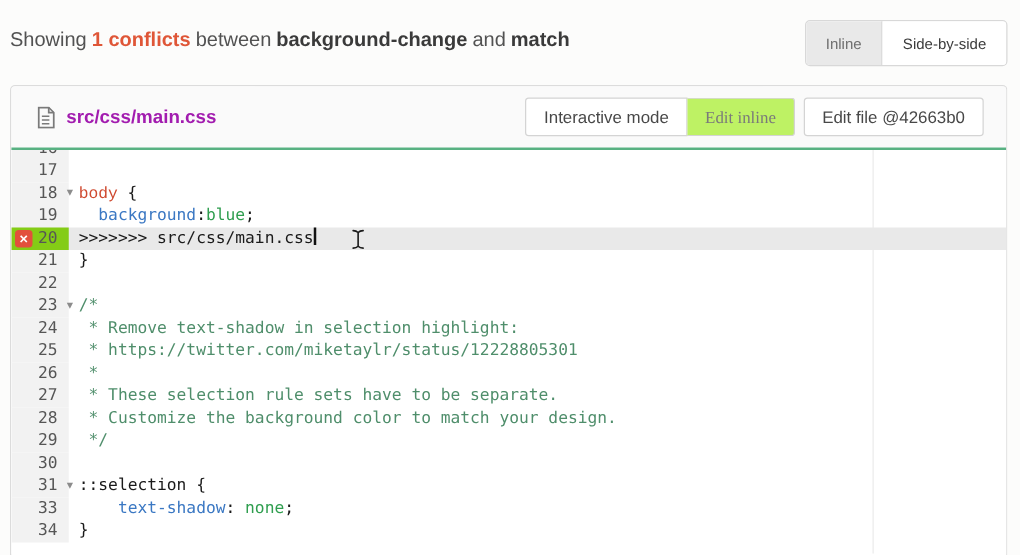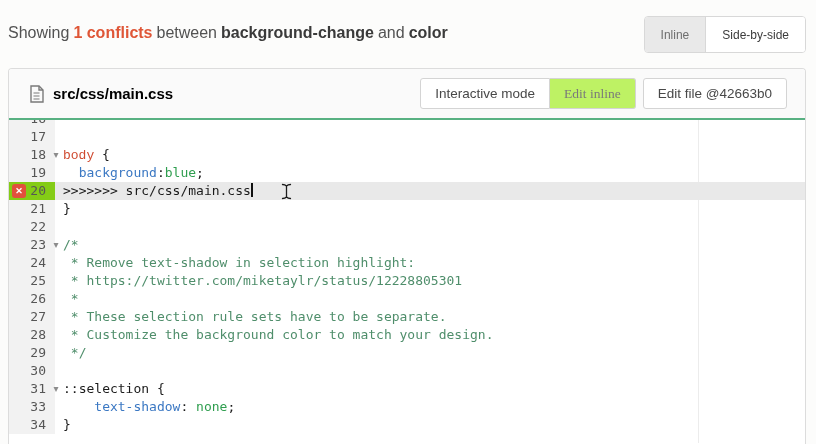"color" span.branch { text: color -> match }
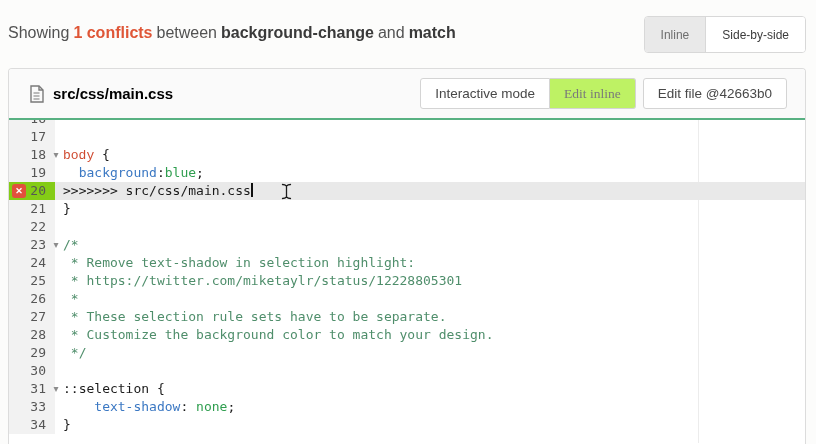"src/css/main.css" .file-name { color: #000000 -> #a21caf }
